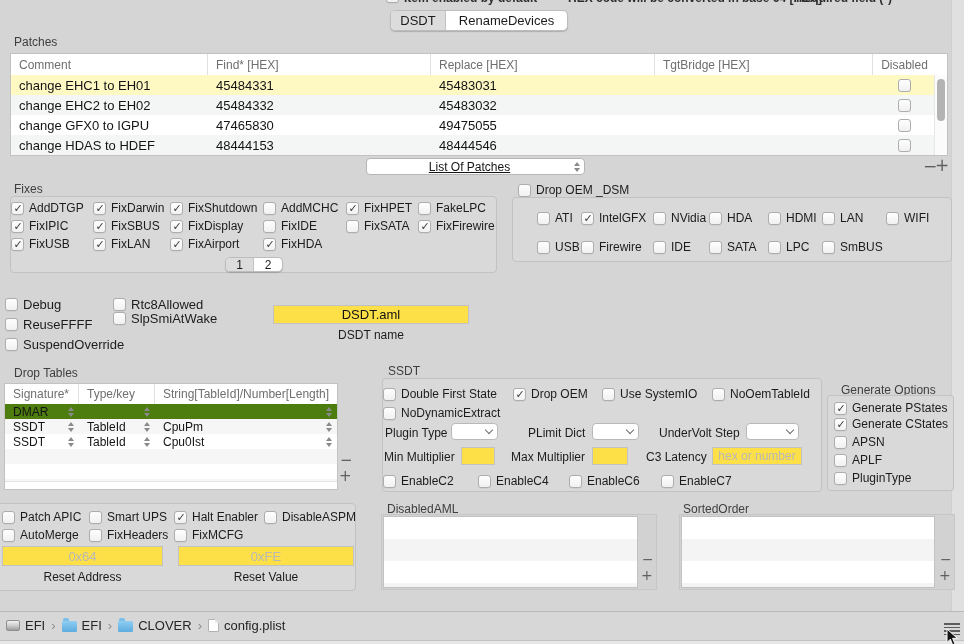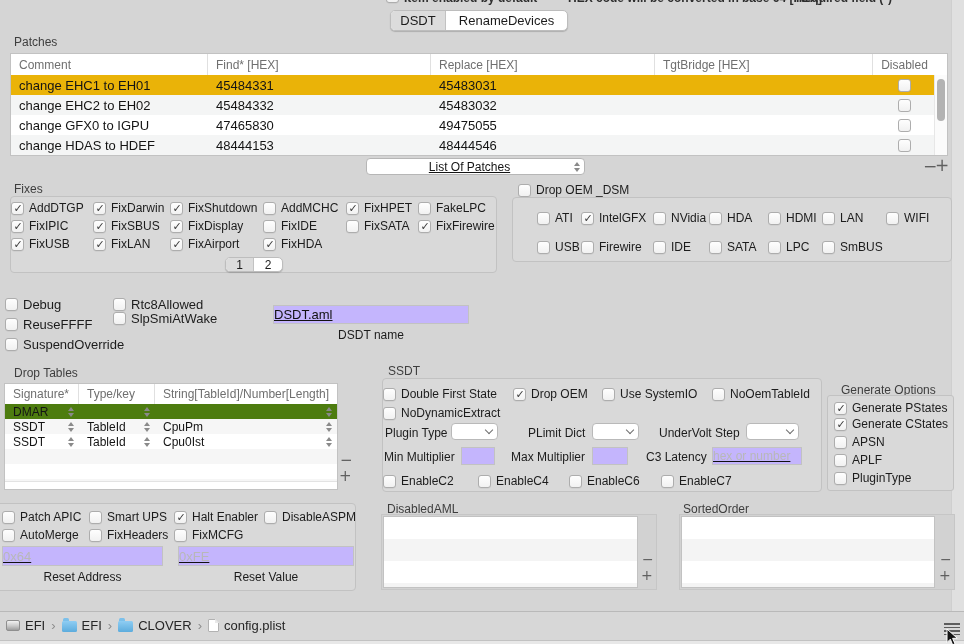"change EHC1 to EH01" .rsel { background: #eab308 -> #fef9c3 }
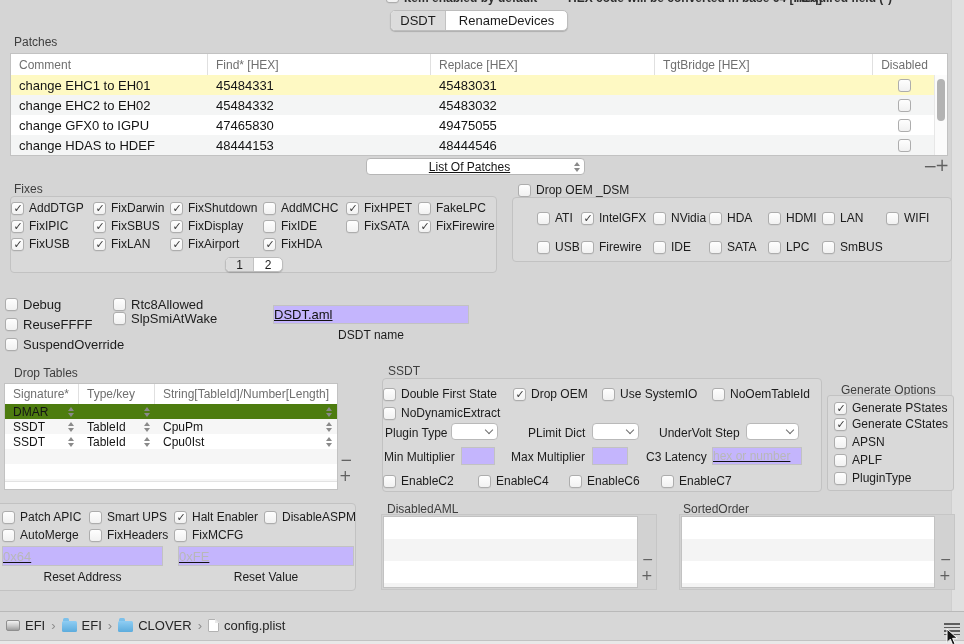"DSDT.aml" input.txt { background: #c4b5fd -> #fde047; text-align: left -> center; text-decoration: underline -> none }
